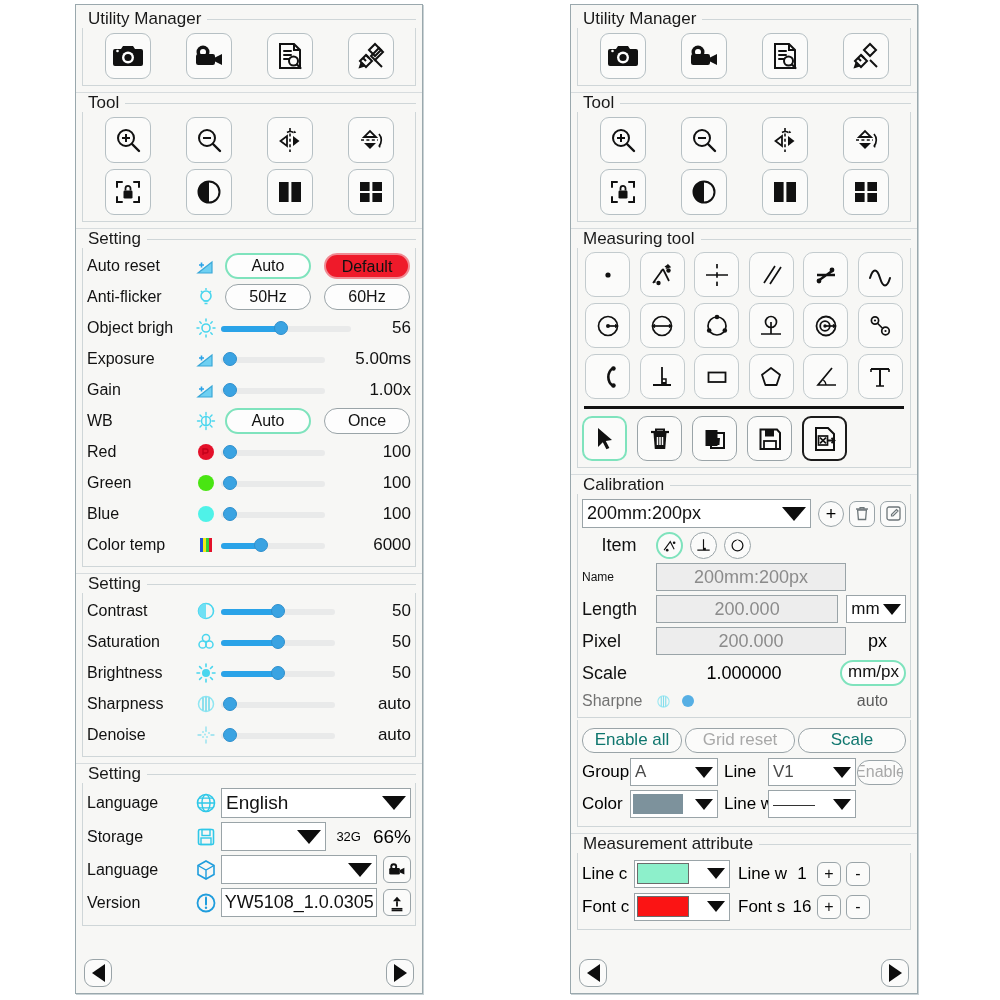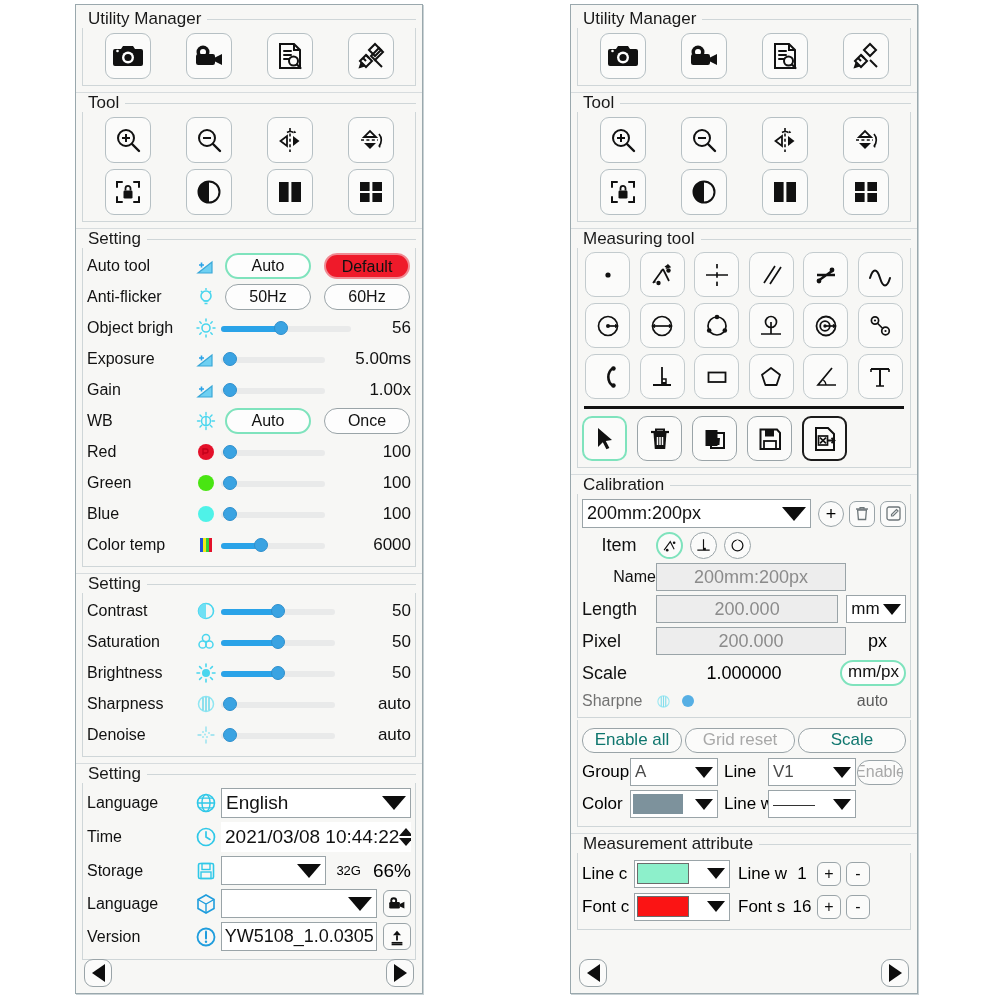"Auto tool" div.slabel { text: tool -> reset }
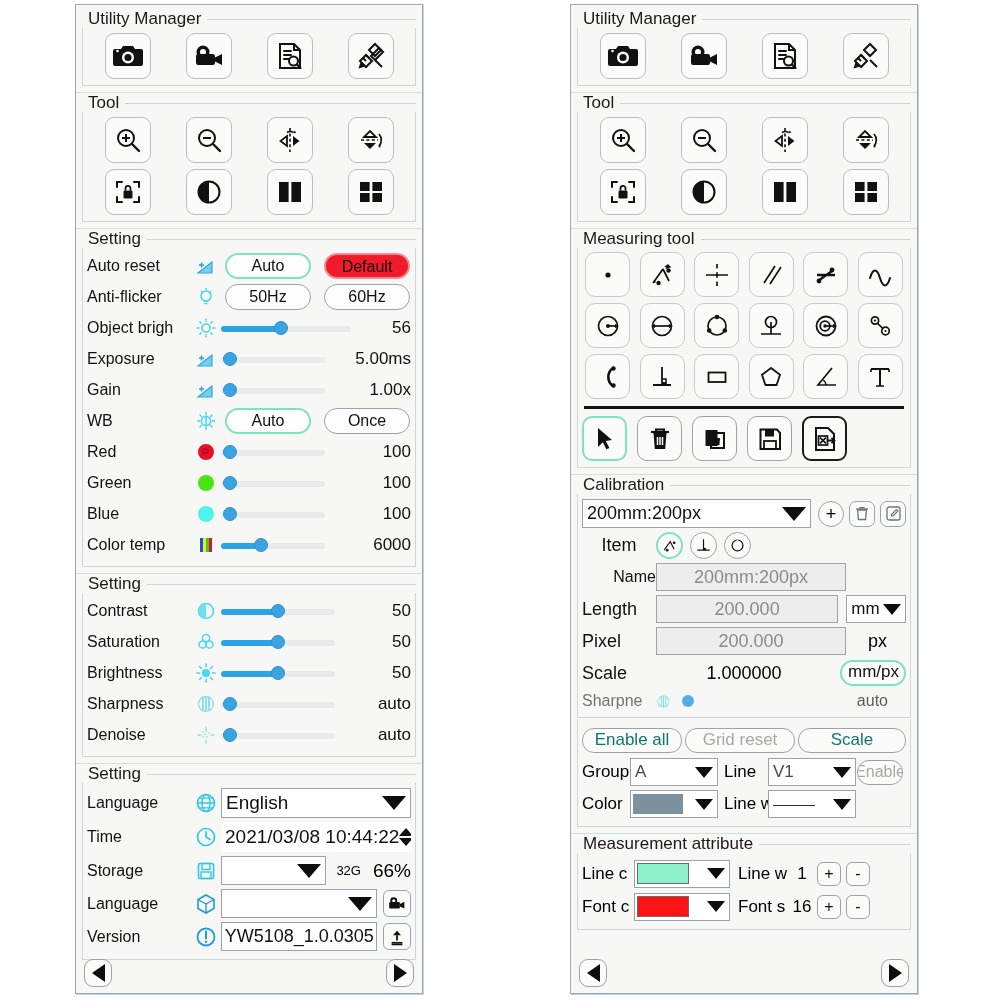"Name" div.slabel { font-size: 16px -> 12px; text-align: right -> none }
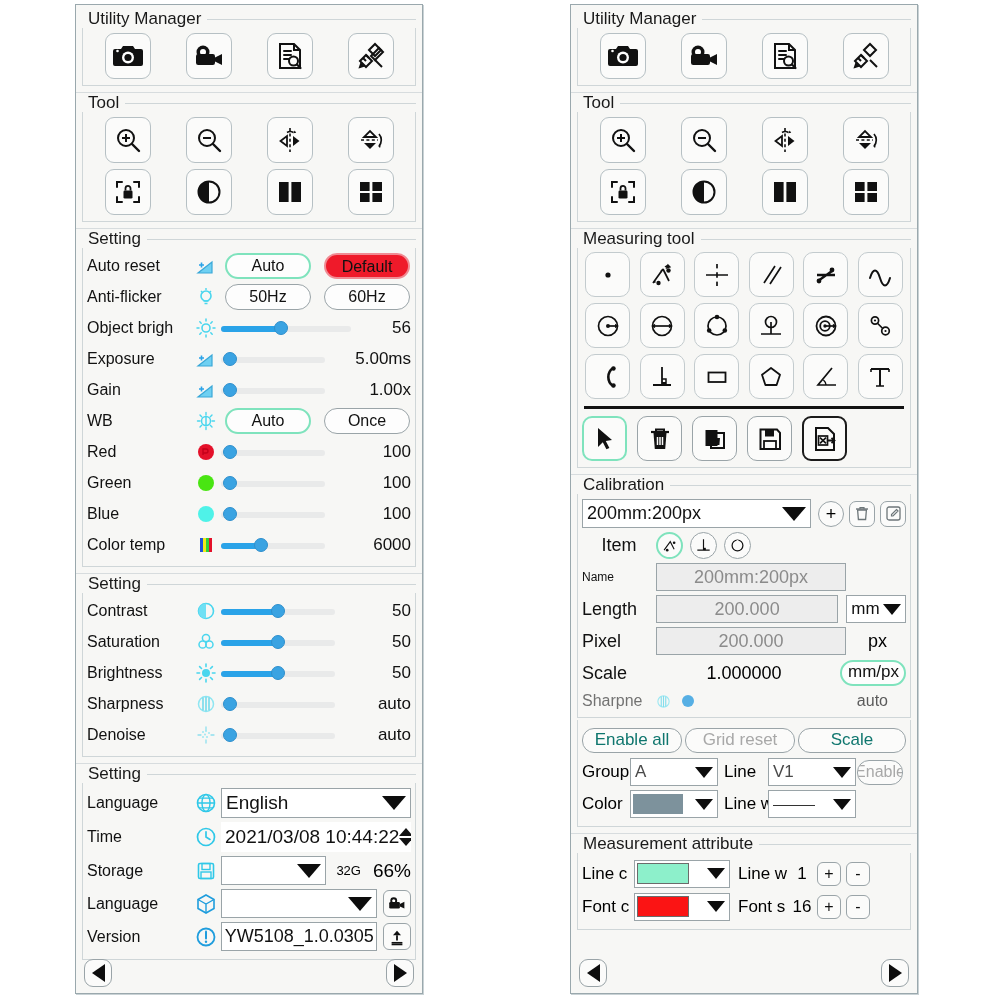"Time" div.srow { html: <div> <div>Time</div> <div> <svg> <circle></circle> <path></path> </svg> </div> <div> <span>2021/03/08 10:44:22</span> <span> <i></i> <i></i> </span> </div> </div> -> none }
